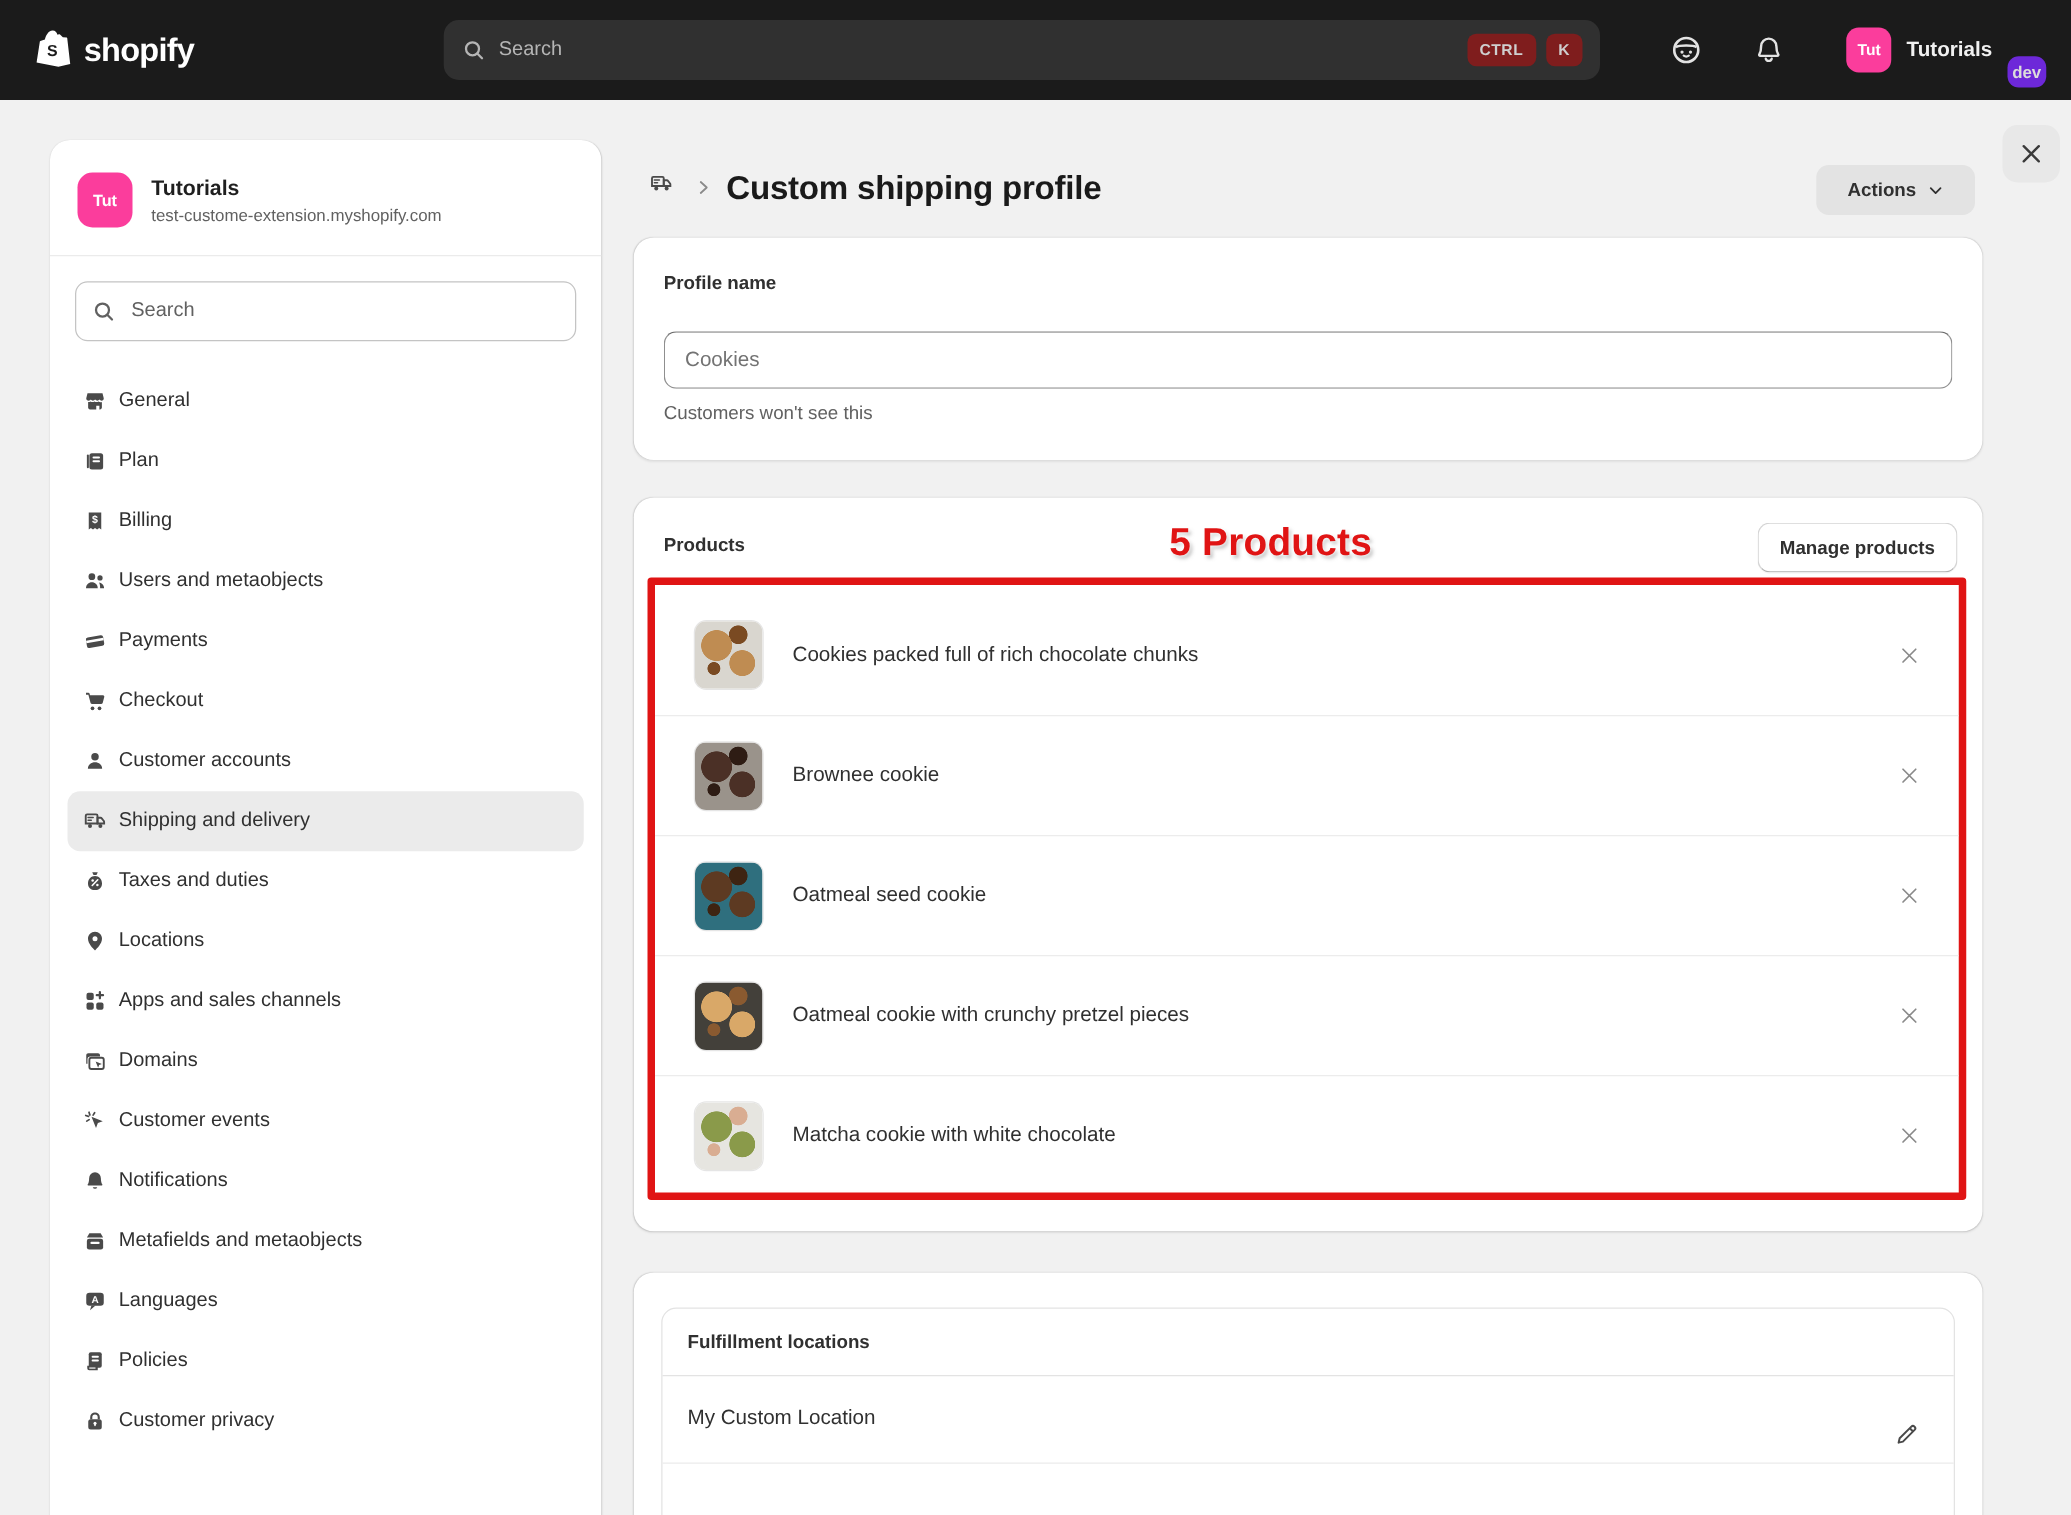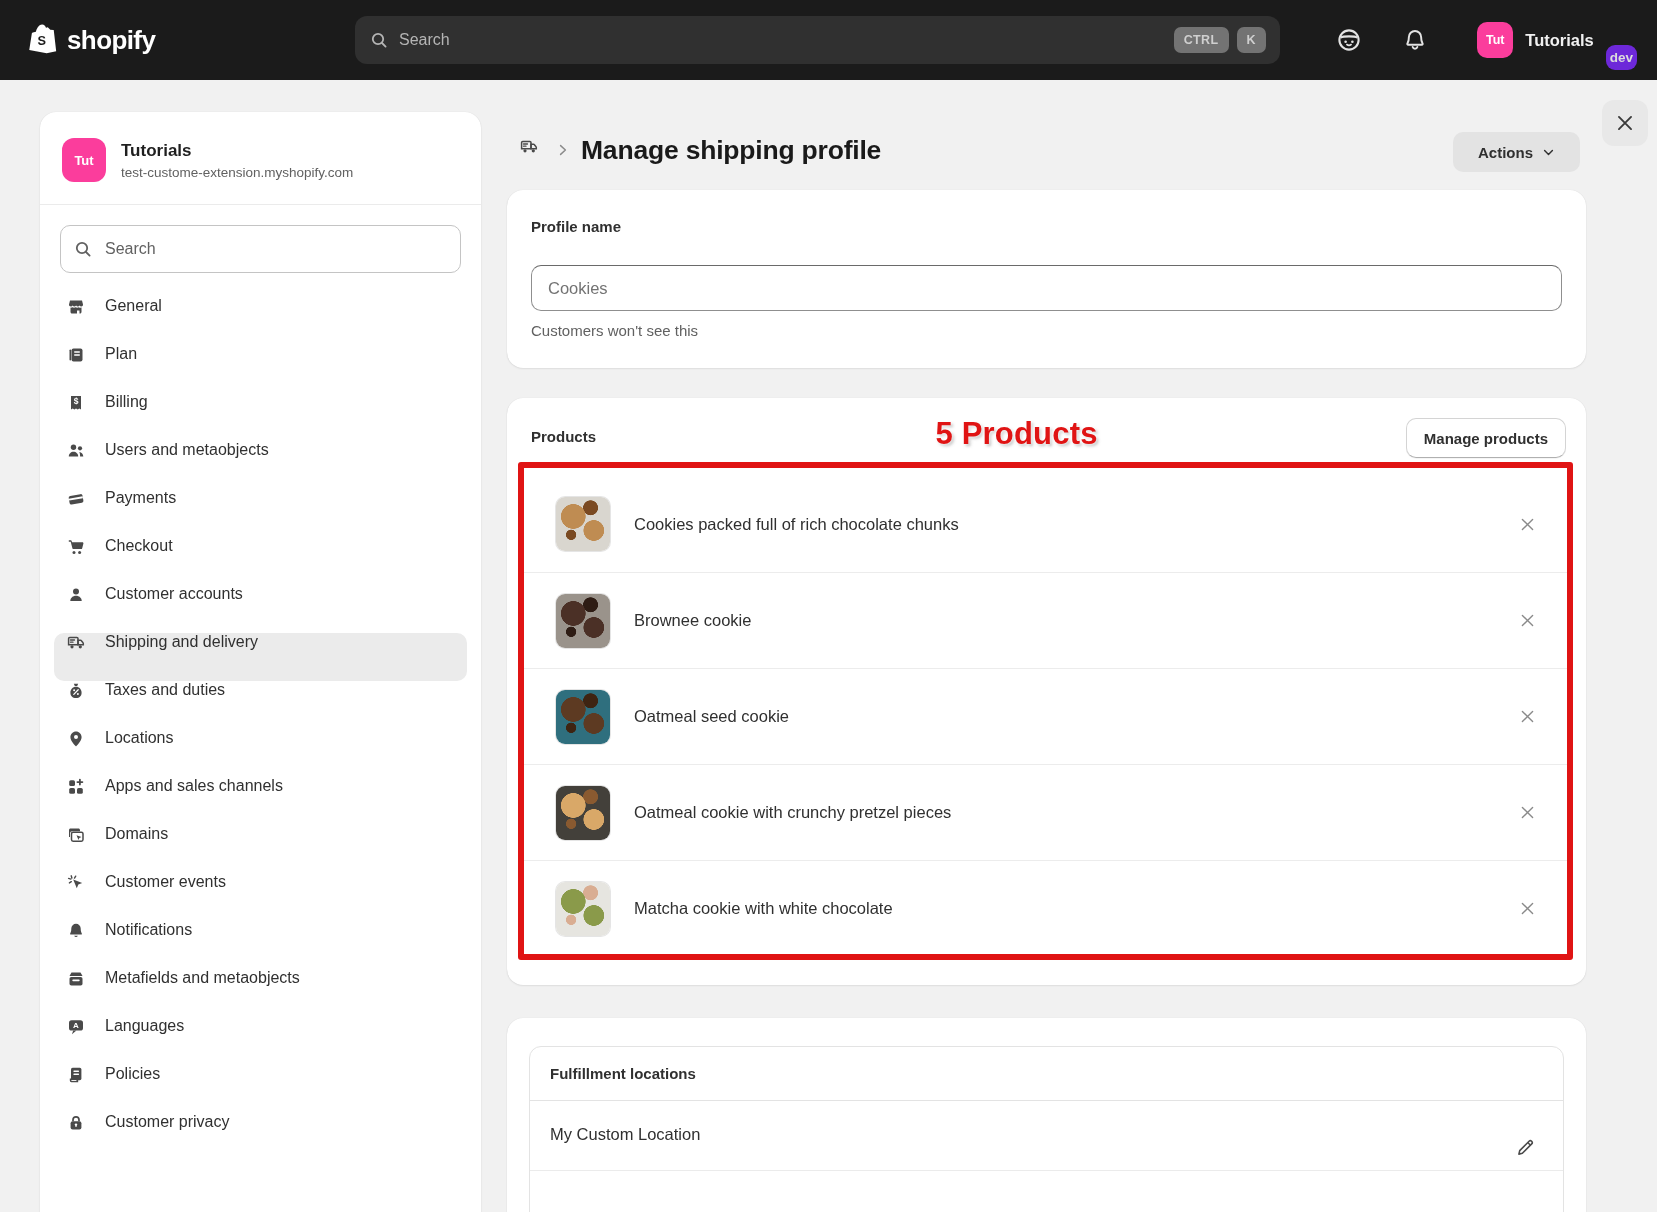"CTRL" .kbd { background: #737373 -> #7f1d1d }
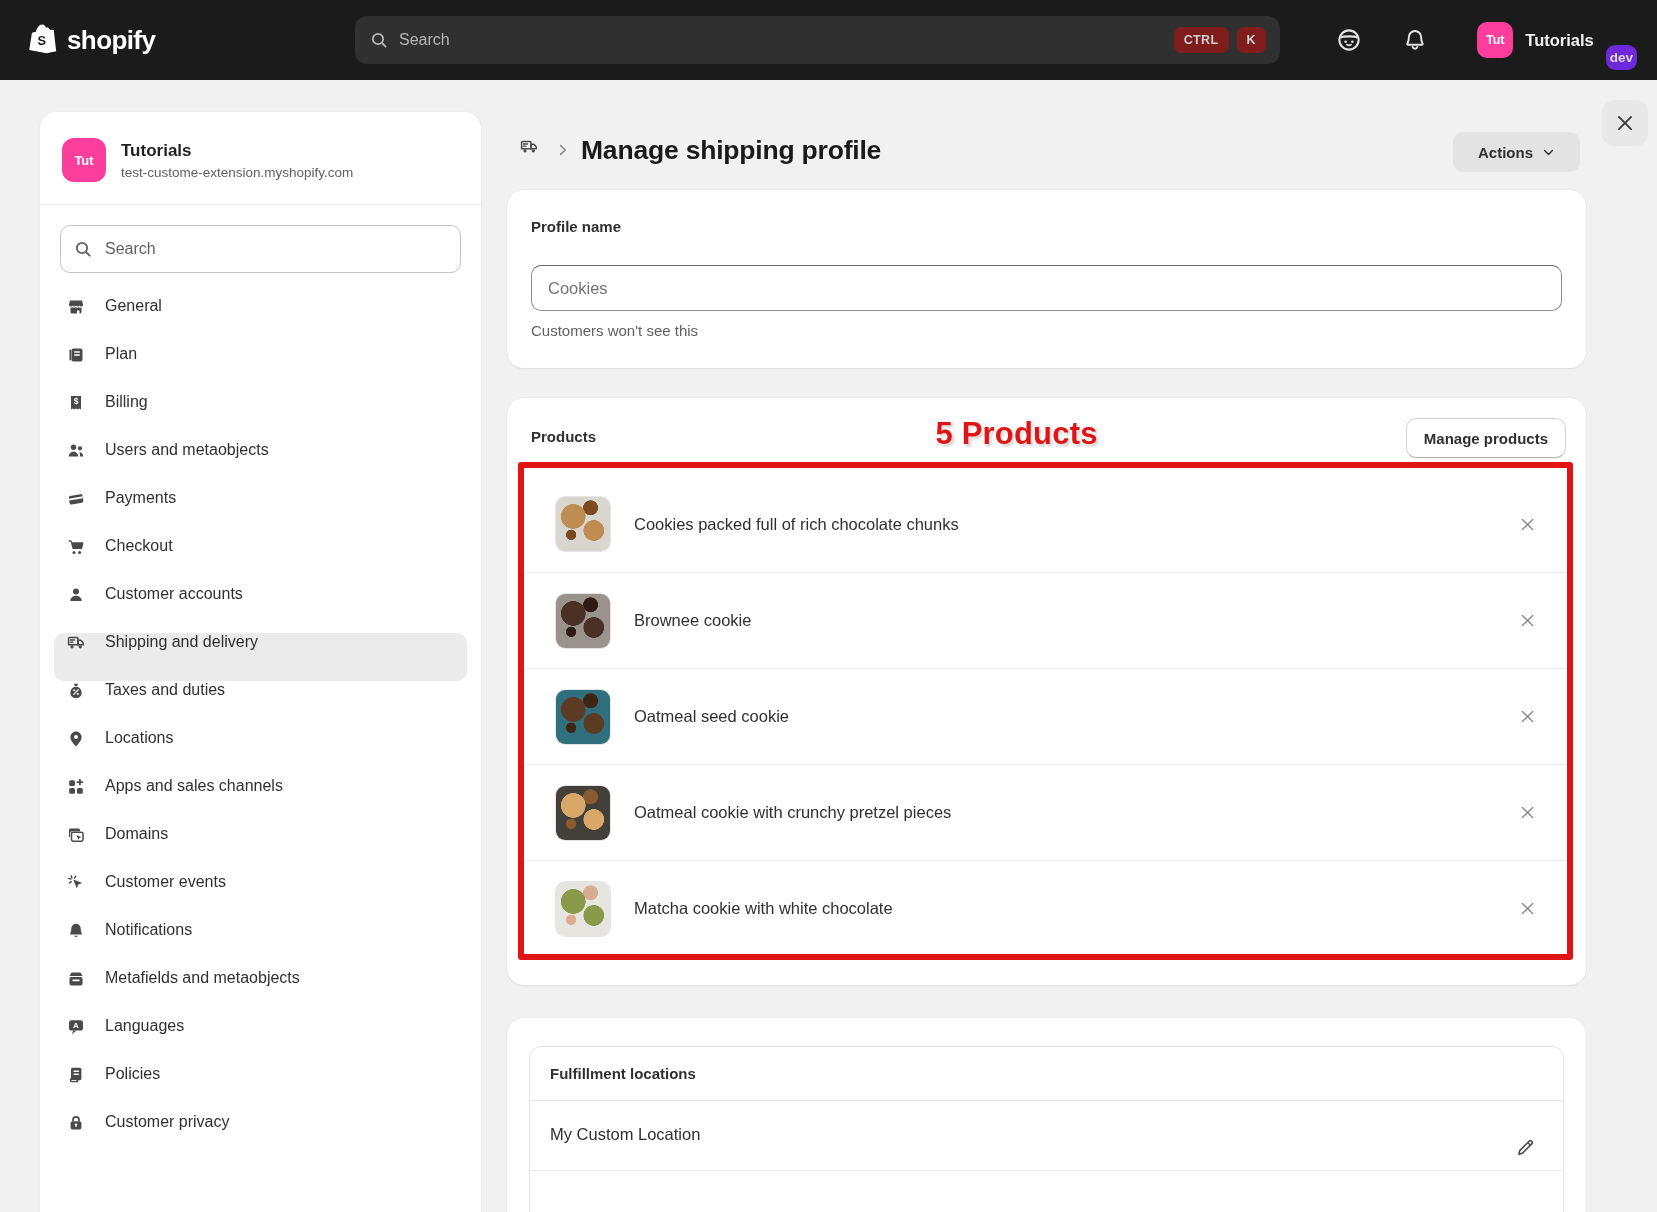"Manage shipping profile" span.page-title { text: Manage -> Custom }
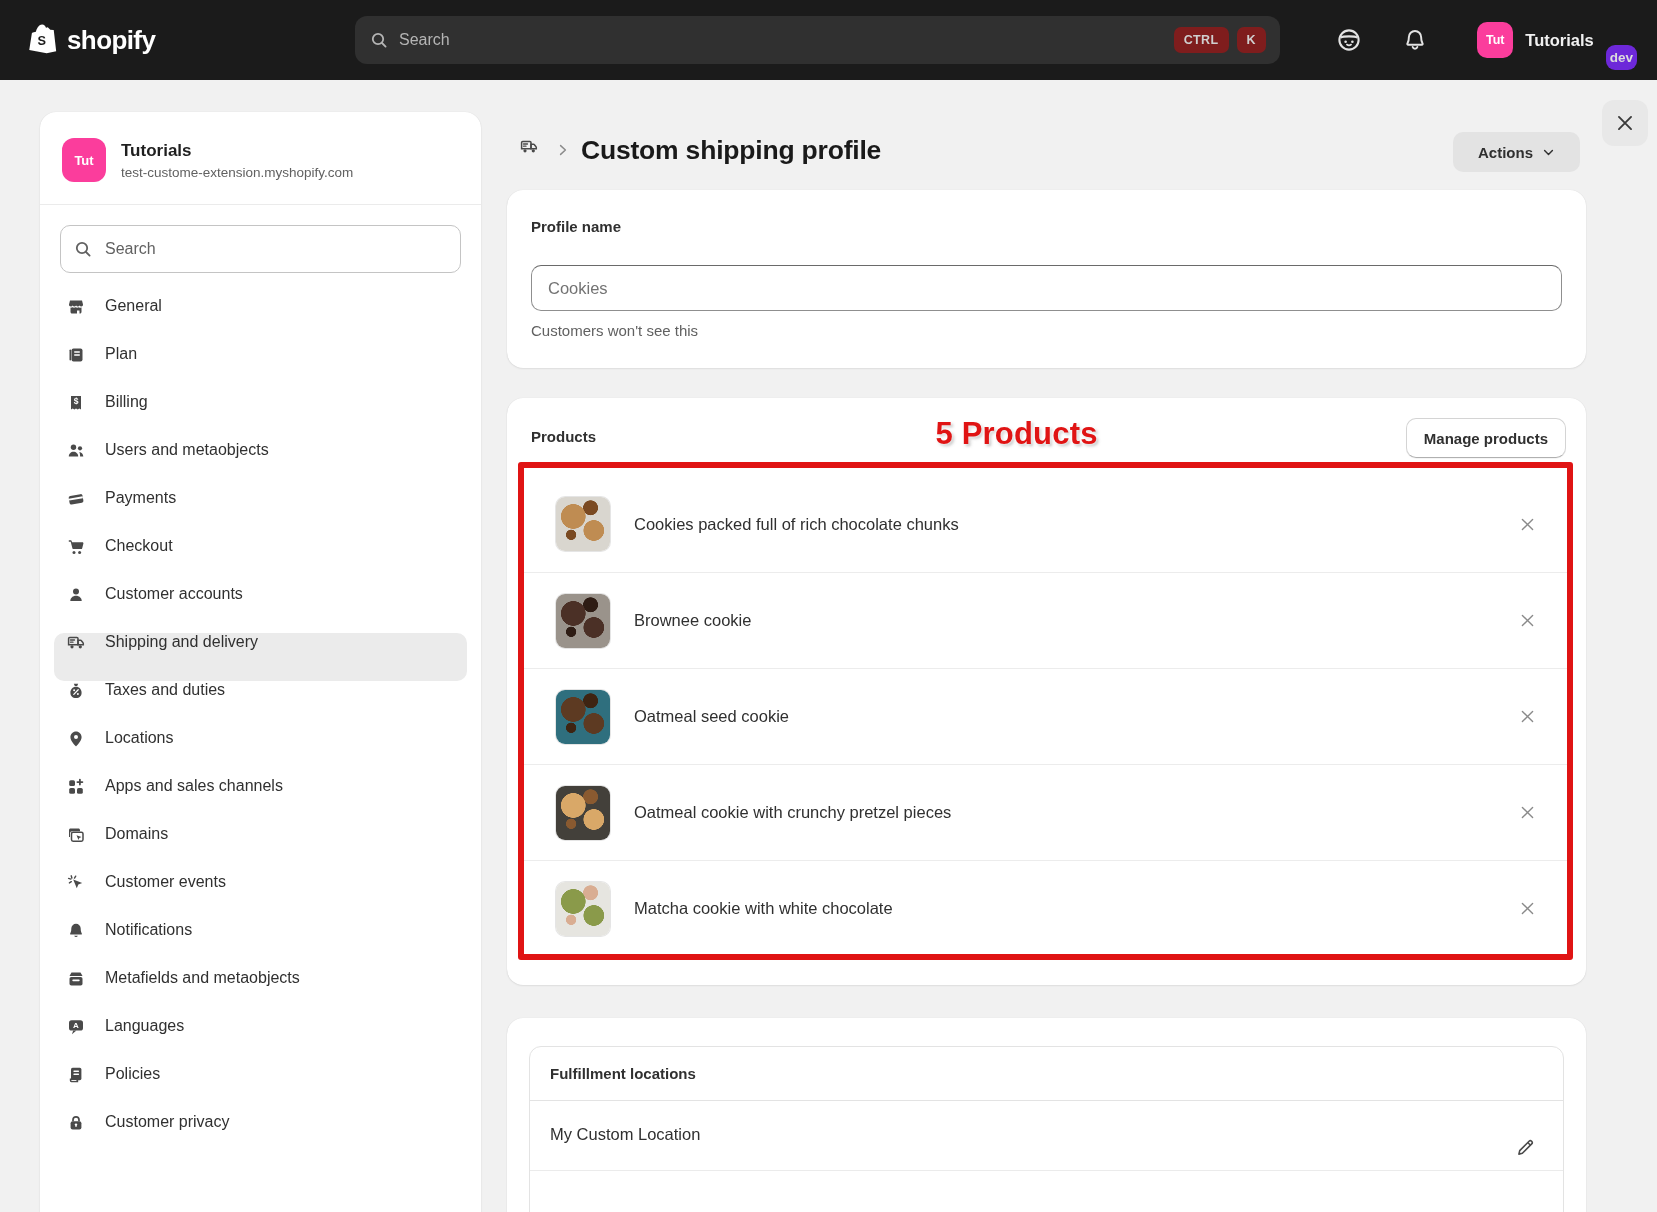"General" .nav-item { align-items: none -> center; gap: 19px -> 9px }
